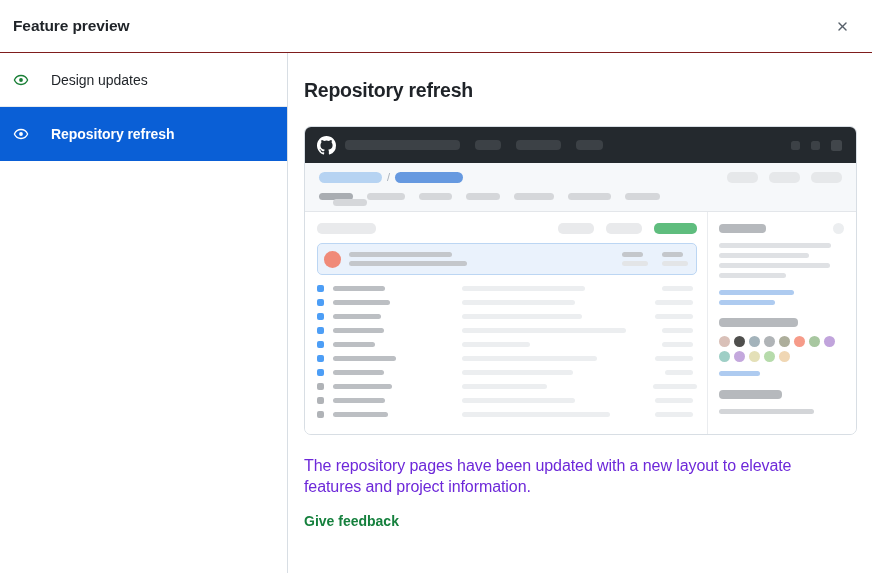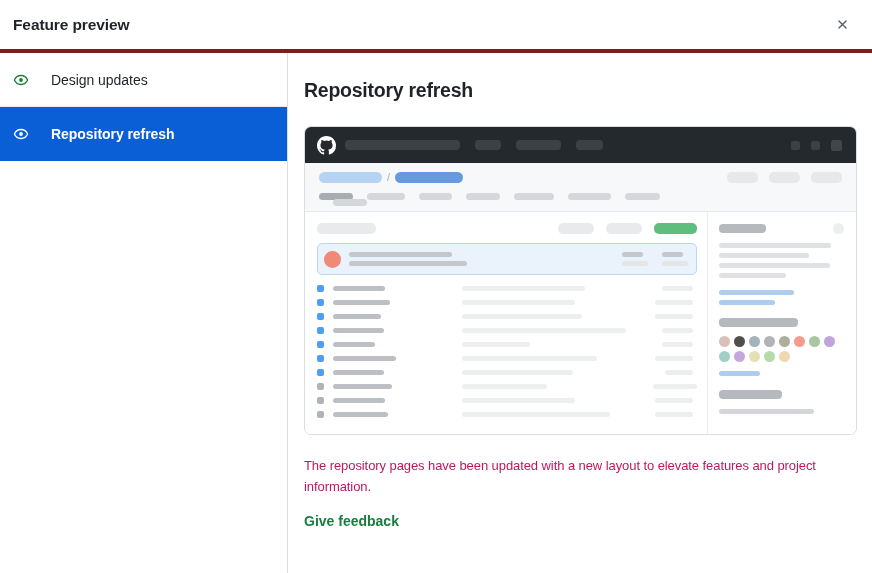"Feature preview" .dialog-header { border-bottom: 4px solid #7f1d1d -> 1px solid #7f1d1d }
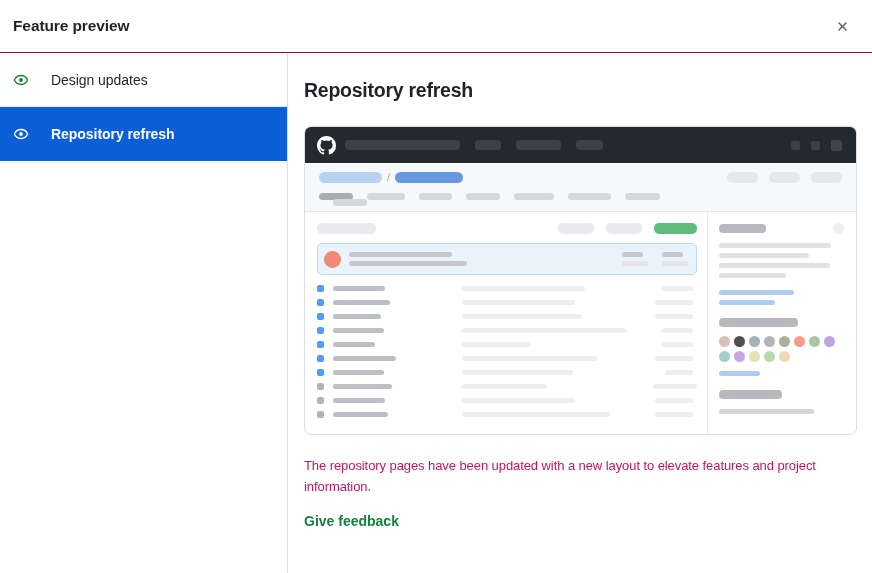"The repository pages have been" .desc { color: #be185d -> #6d28d9; font-size: 13px -> 16px }
